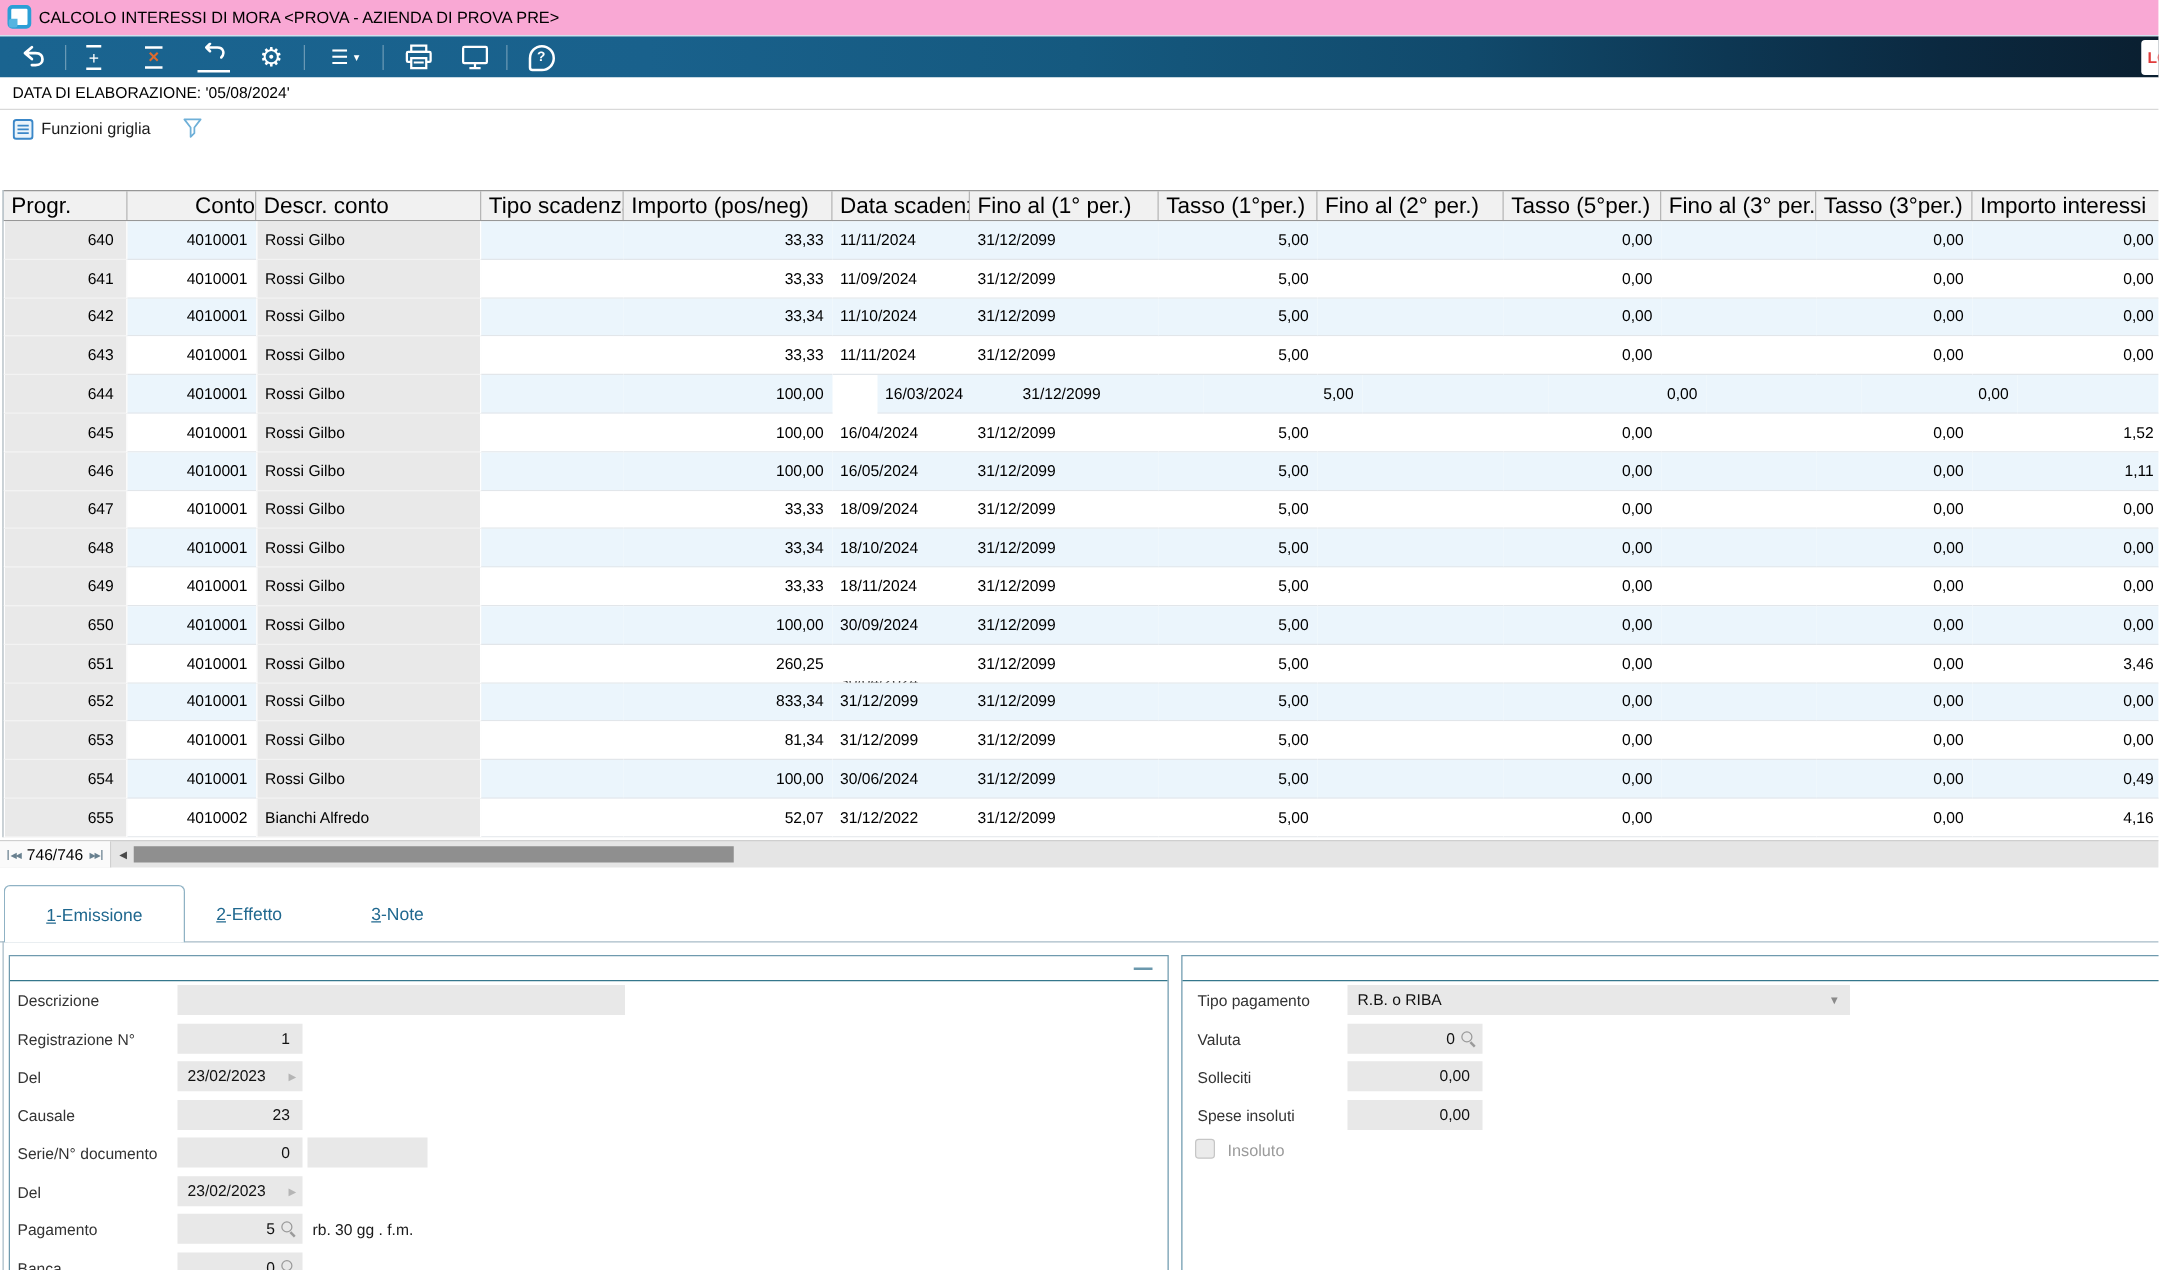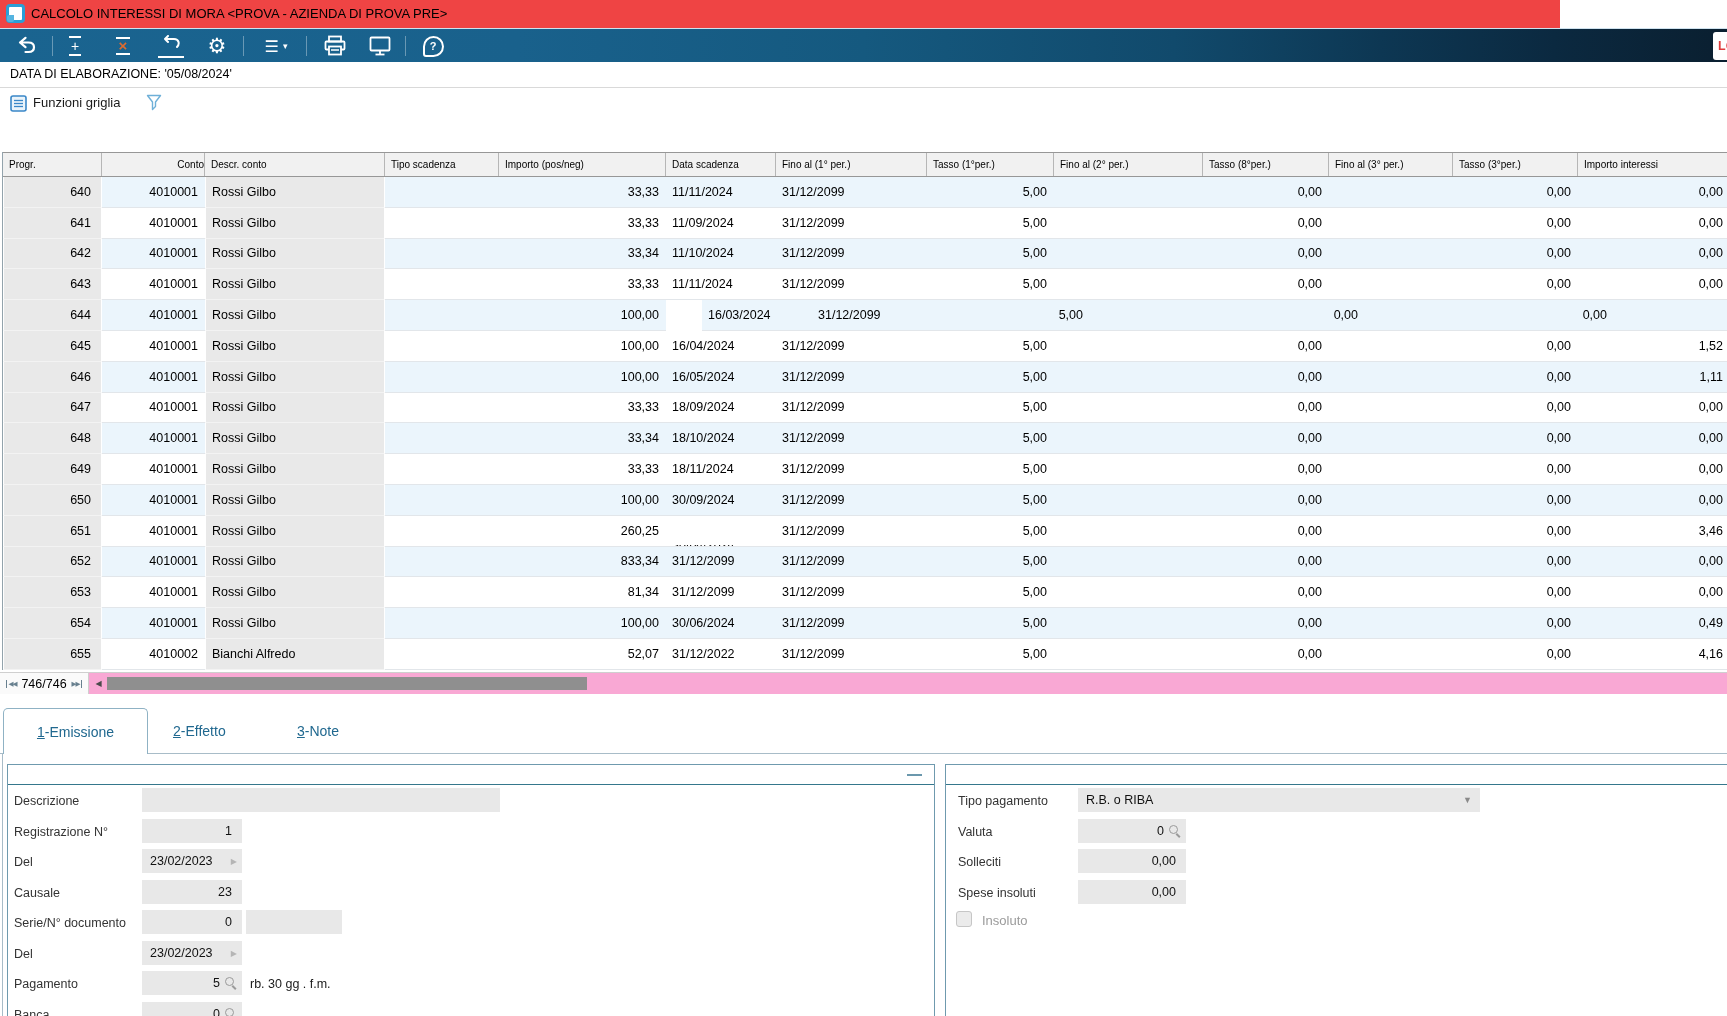"CALCOLO INTERESSI DI MORA <PROVA" .titlebar { background: #ef4444 -> #f9a8d4; width: 1560px -> 1727px }
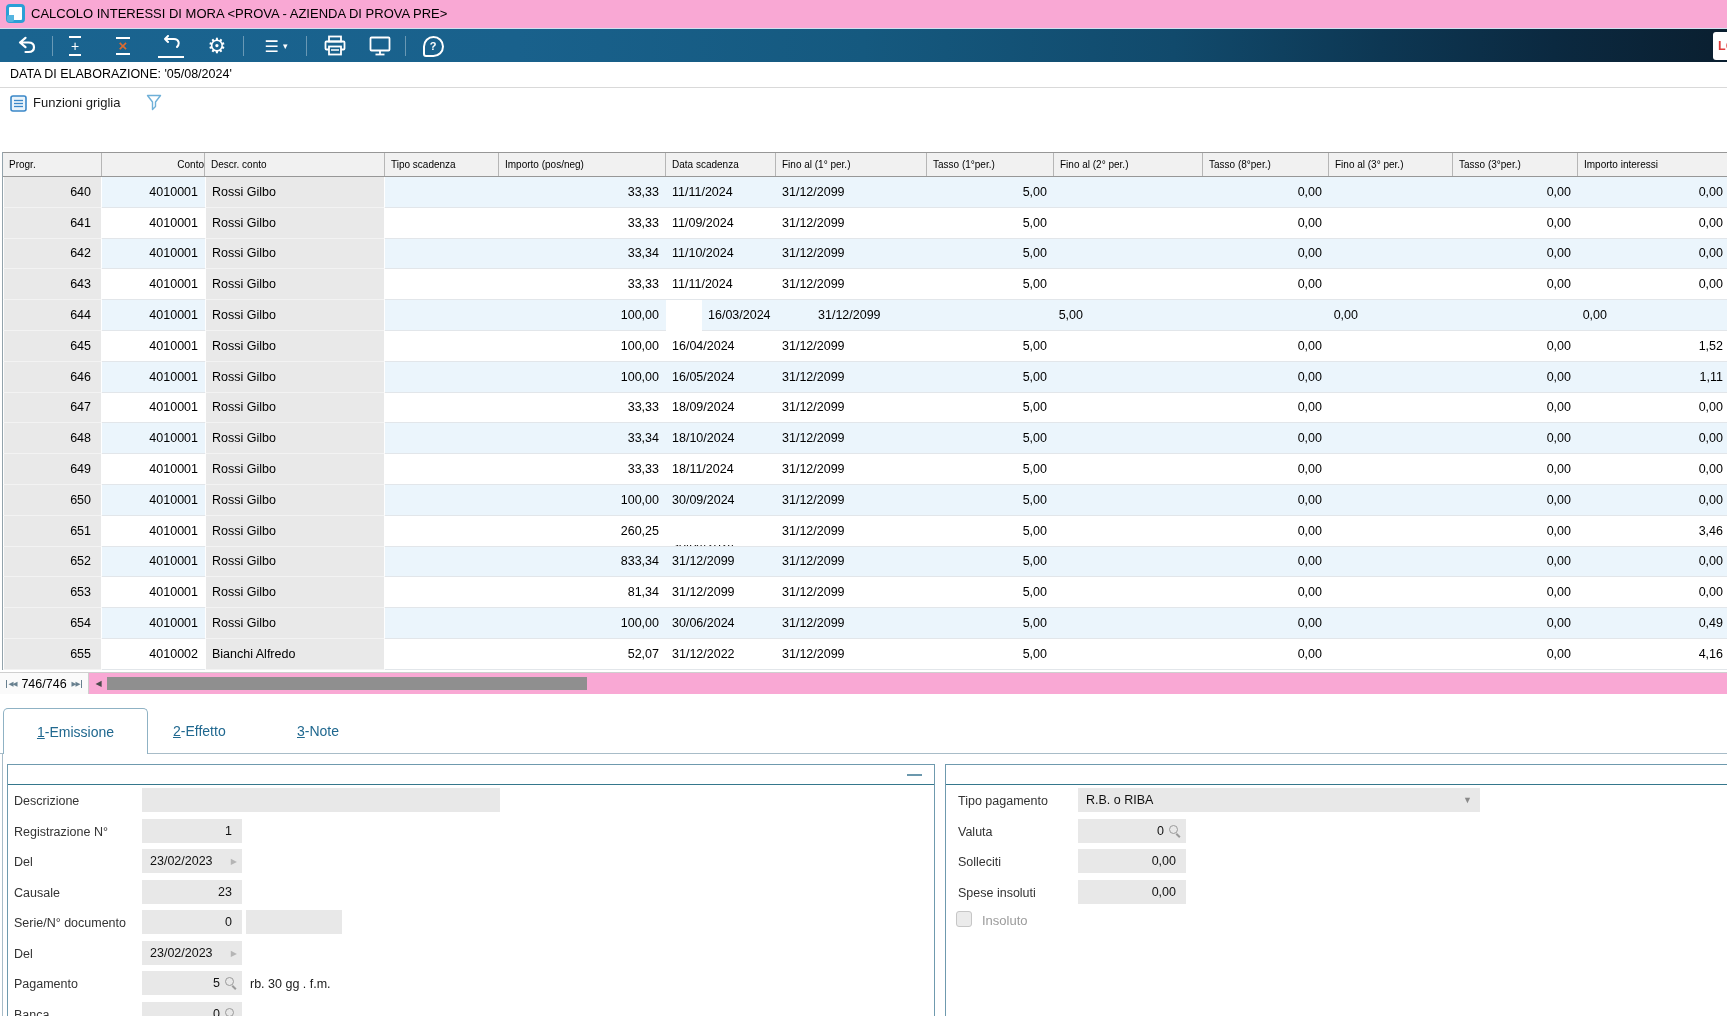"Progr." .hcell { font-size: 10px -> 18px }
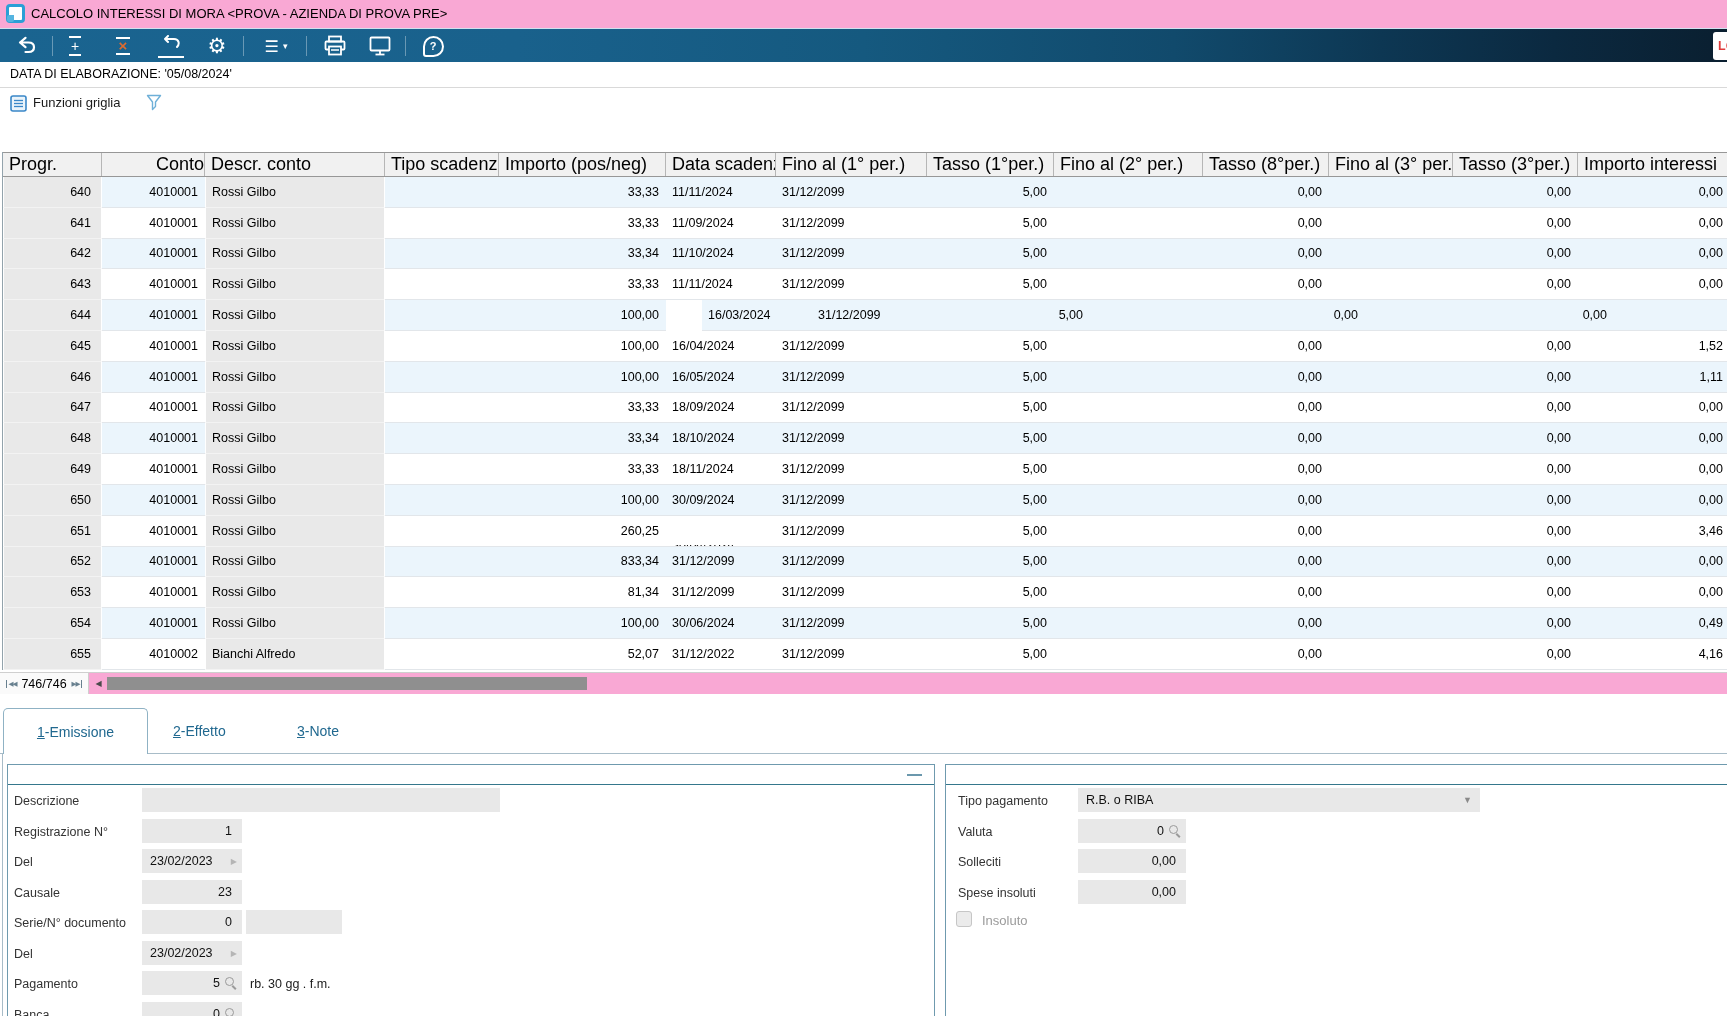"Tasso (8°per.)" div.hcell { text: 8 -> 5 }
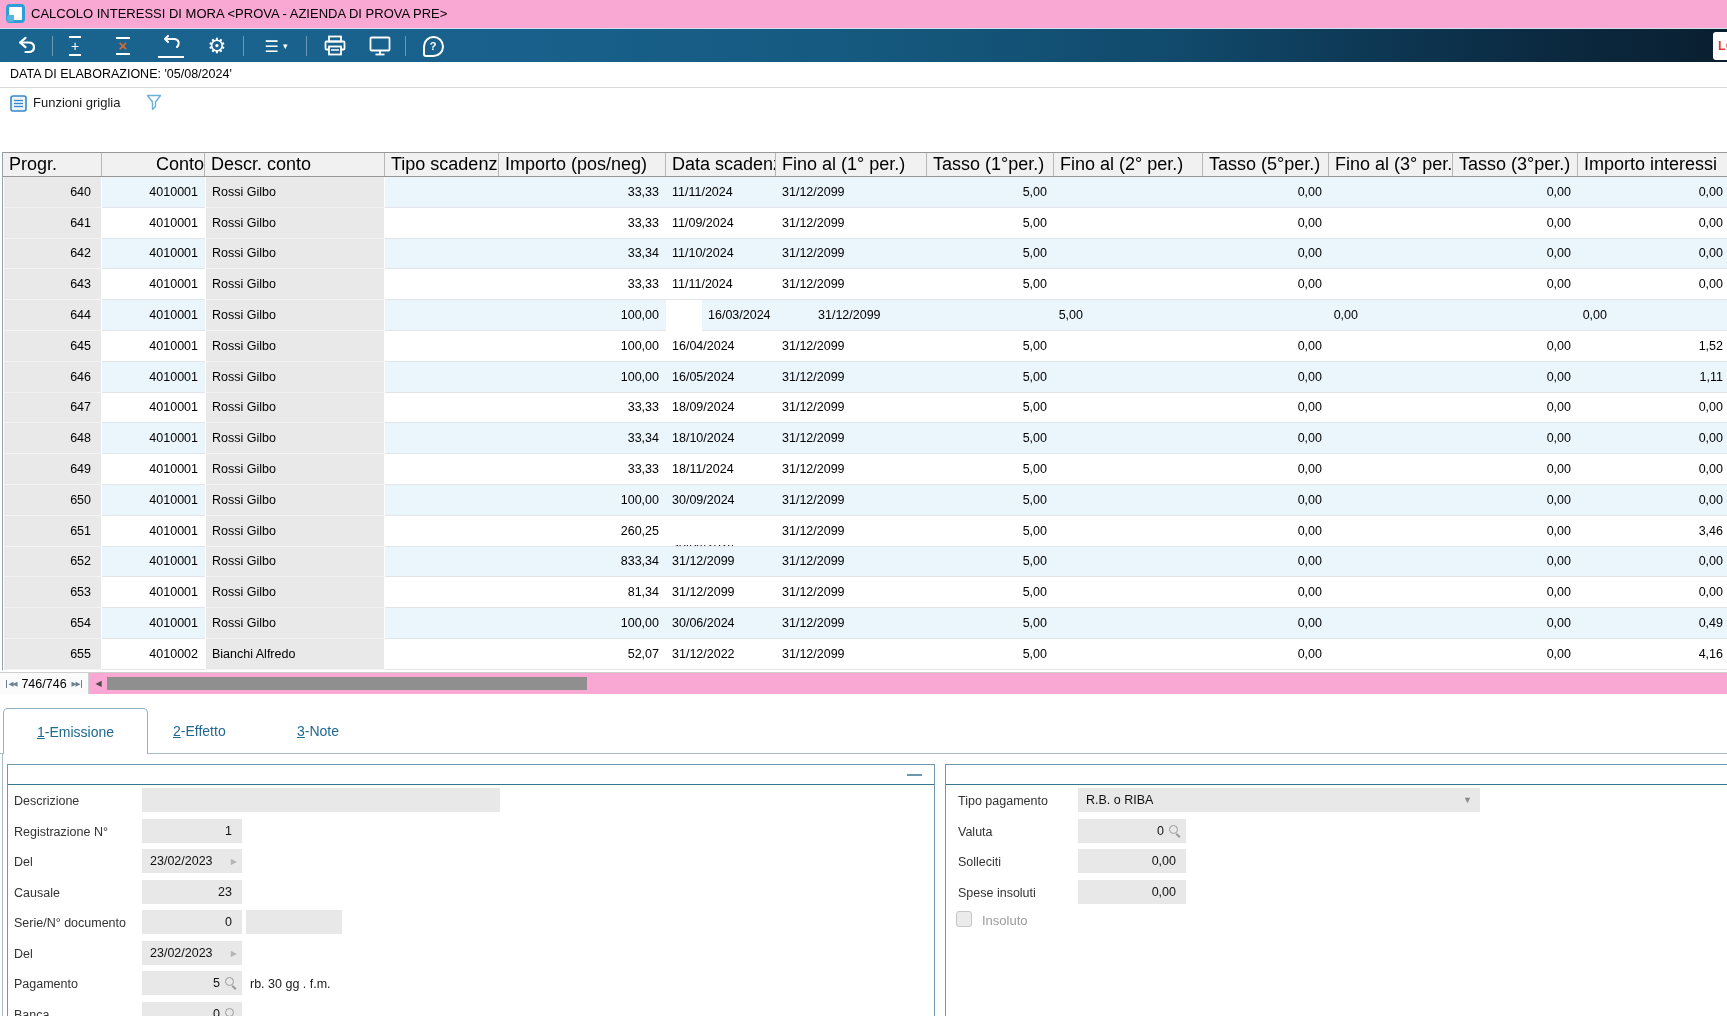"746/746" .pager { background: #f9a8d4 -> #e5e5e5 }
